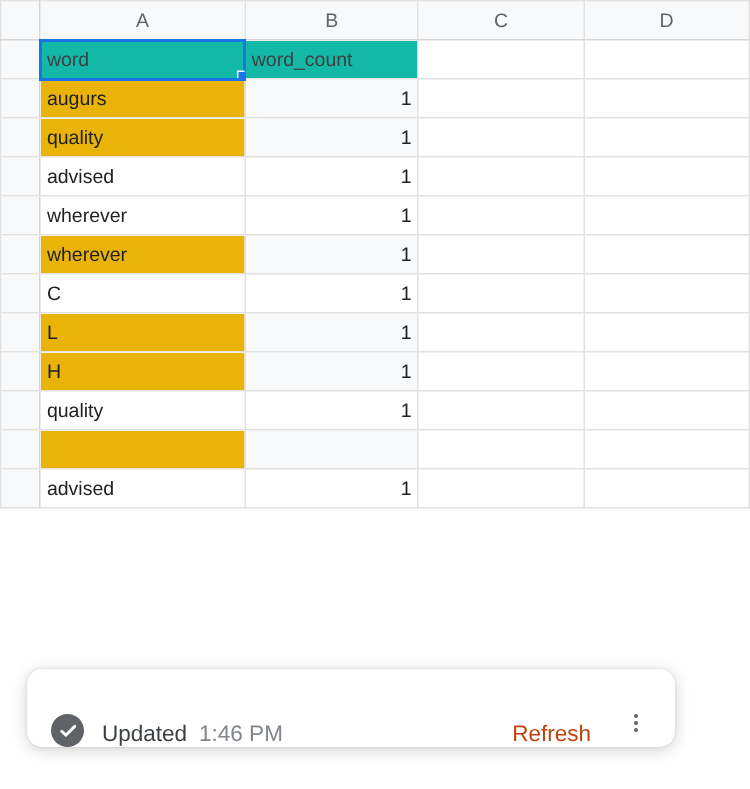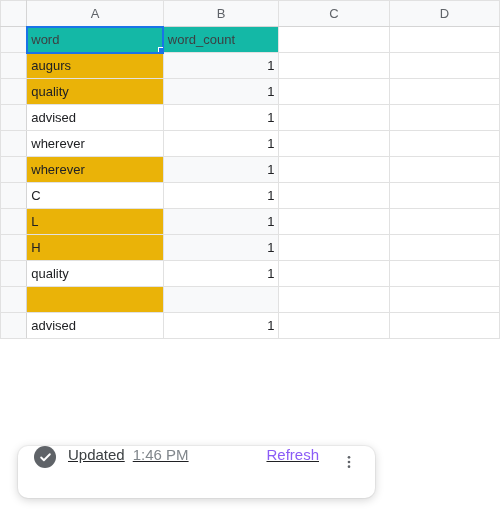"Updated" .toast { align-items: flex-start -> flex-end; text-decoration: underline -> none; width: 357px -> 432px }
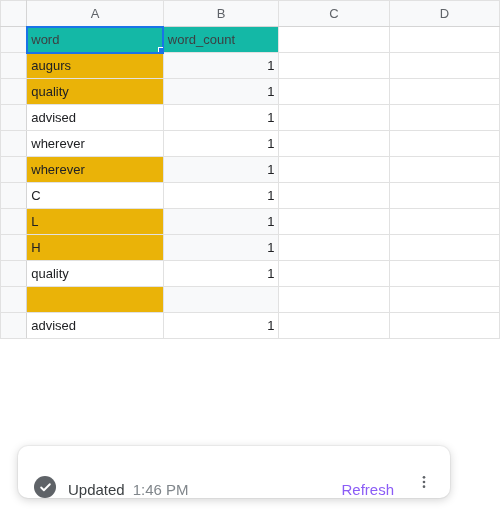"Refresh" .toast-refresh { color: #8b5cf6 -> #c2410c }
